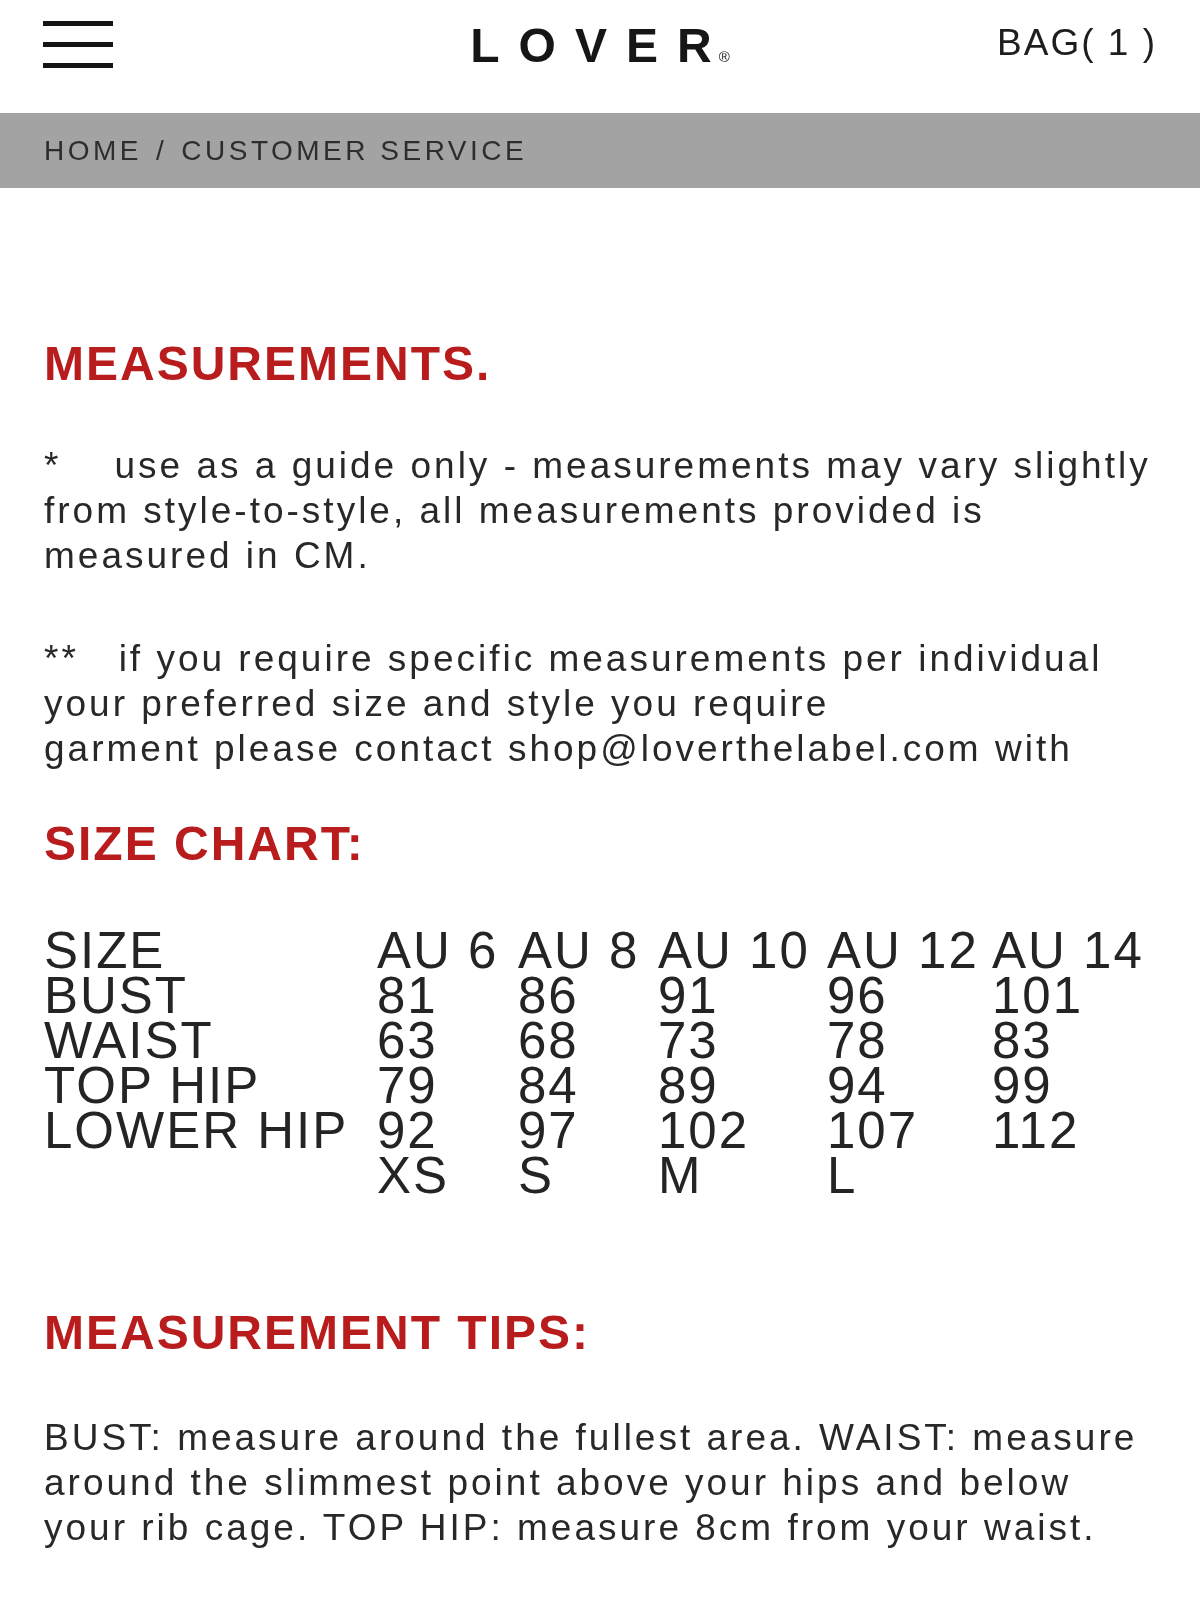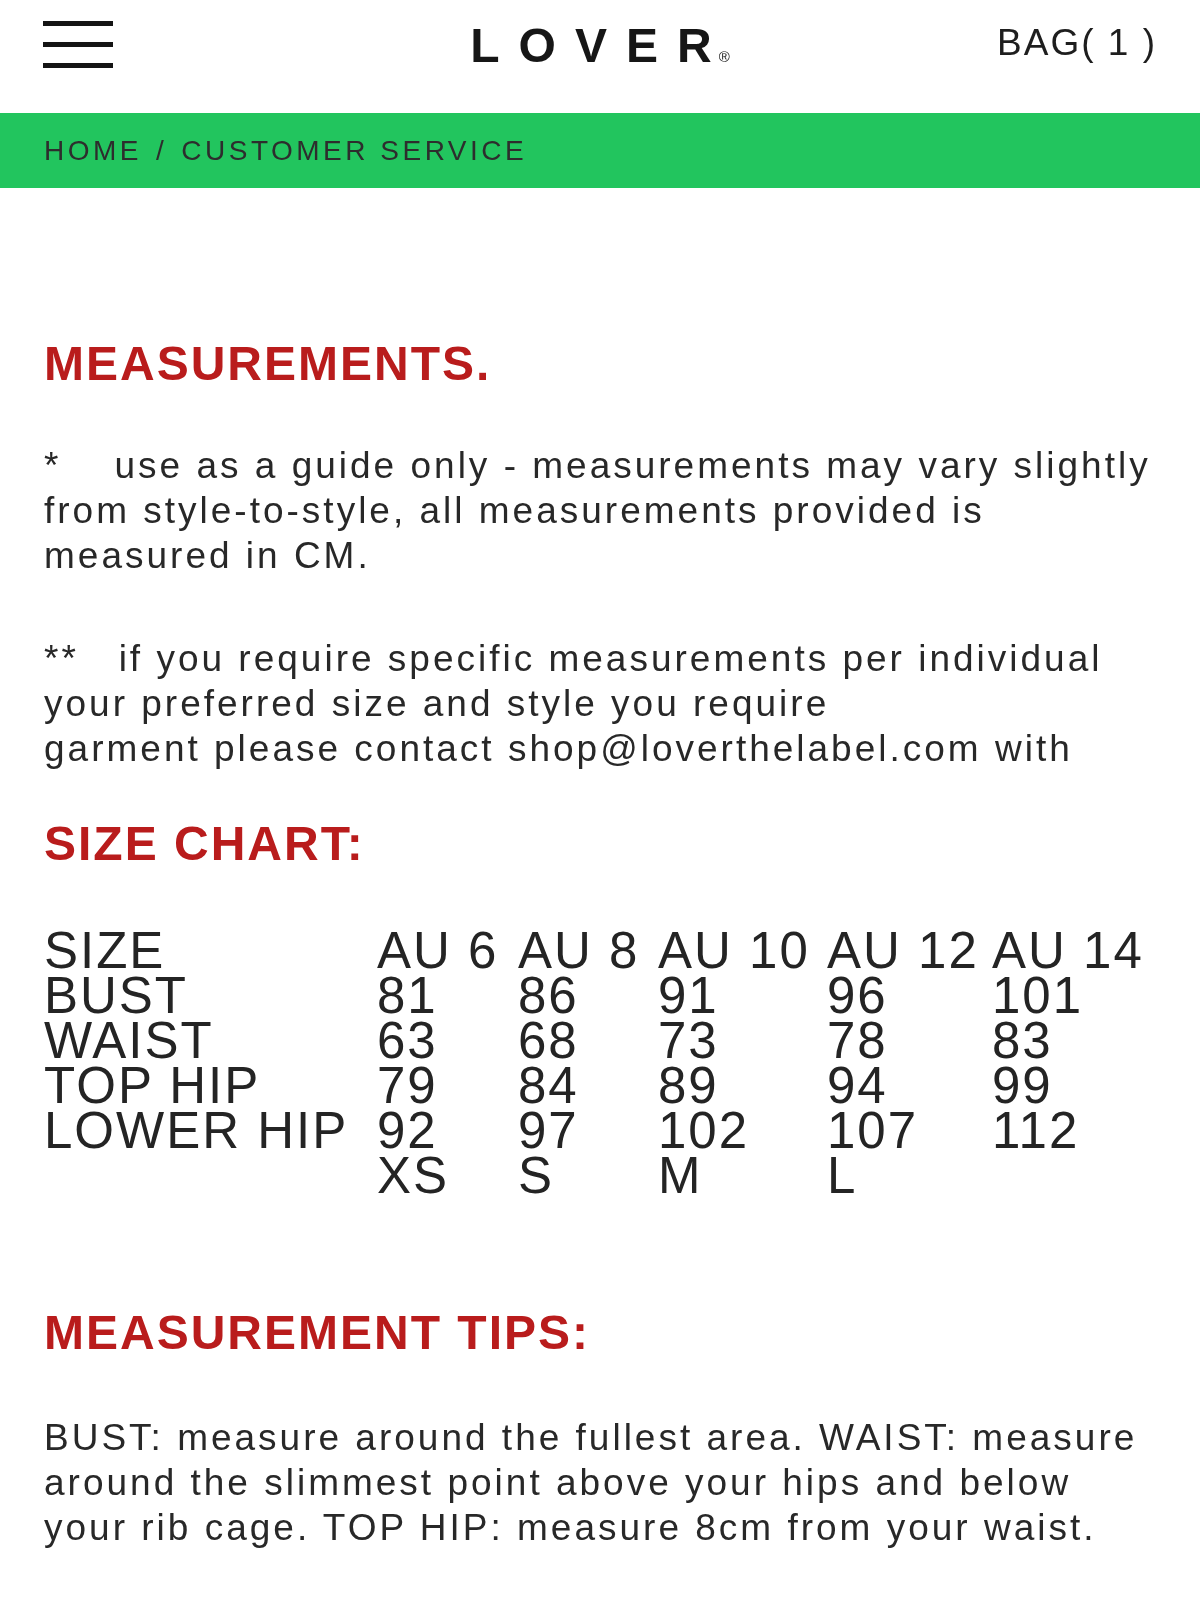"HOME" .breadcrumb-bar { background: #22c55e -> #a3a3a3 }
